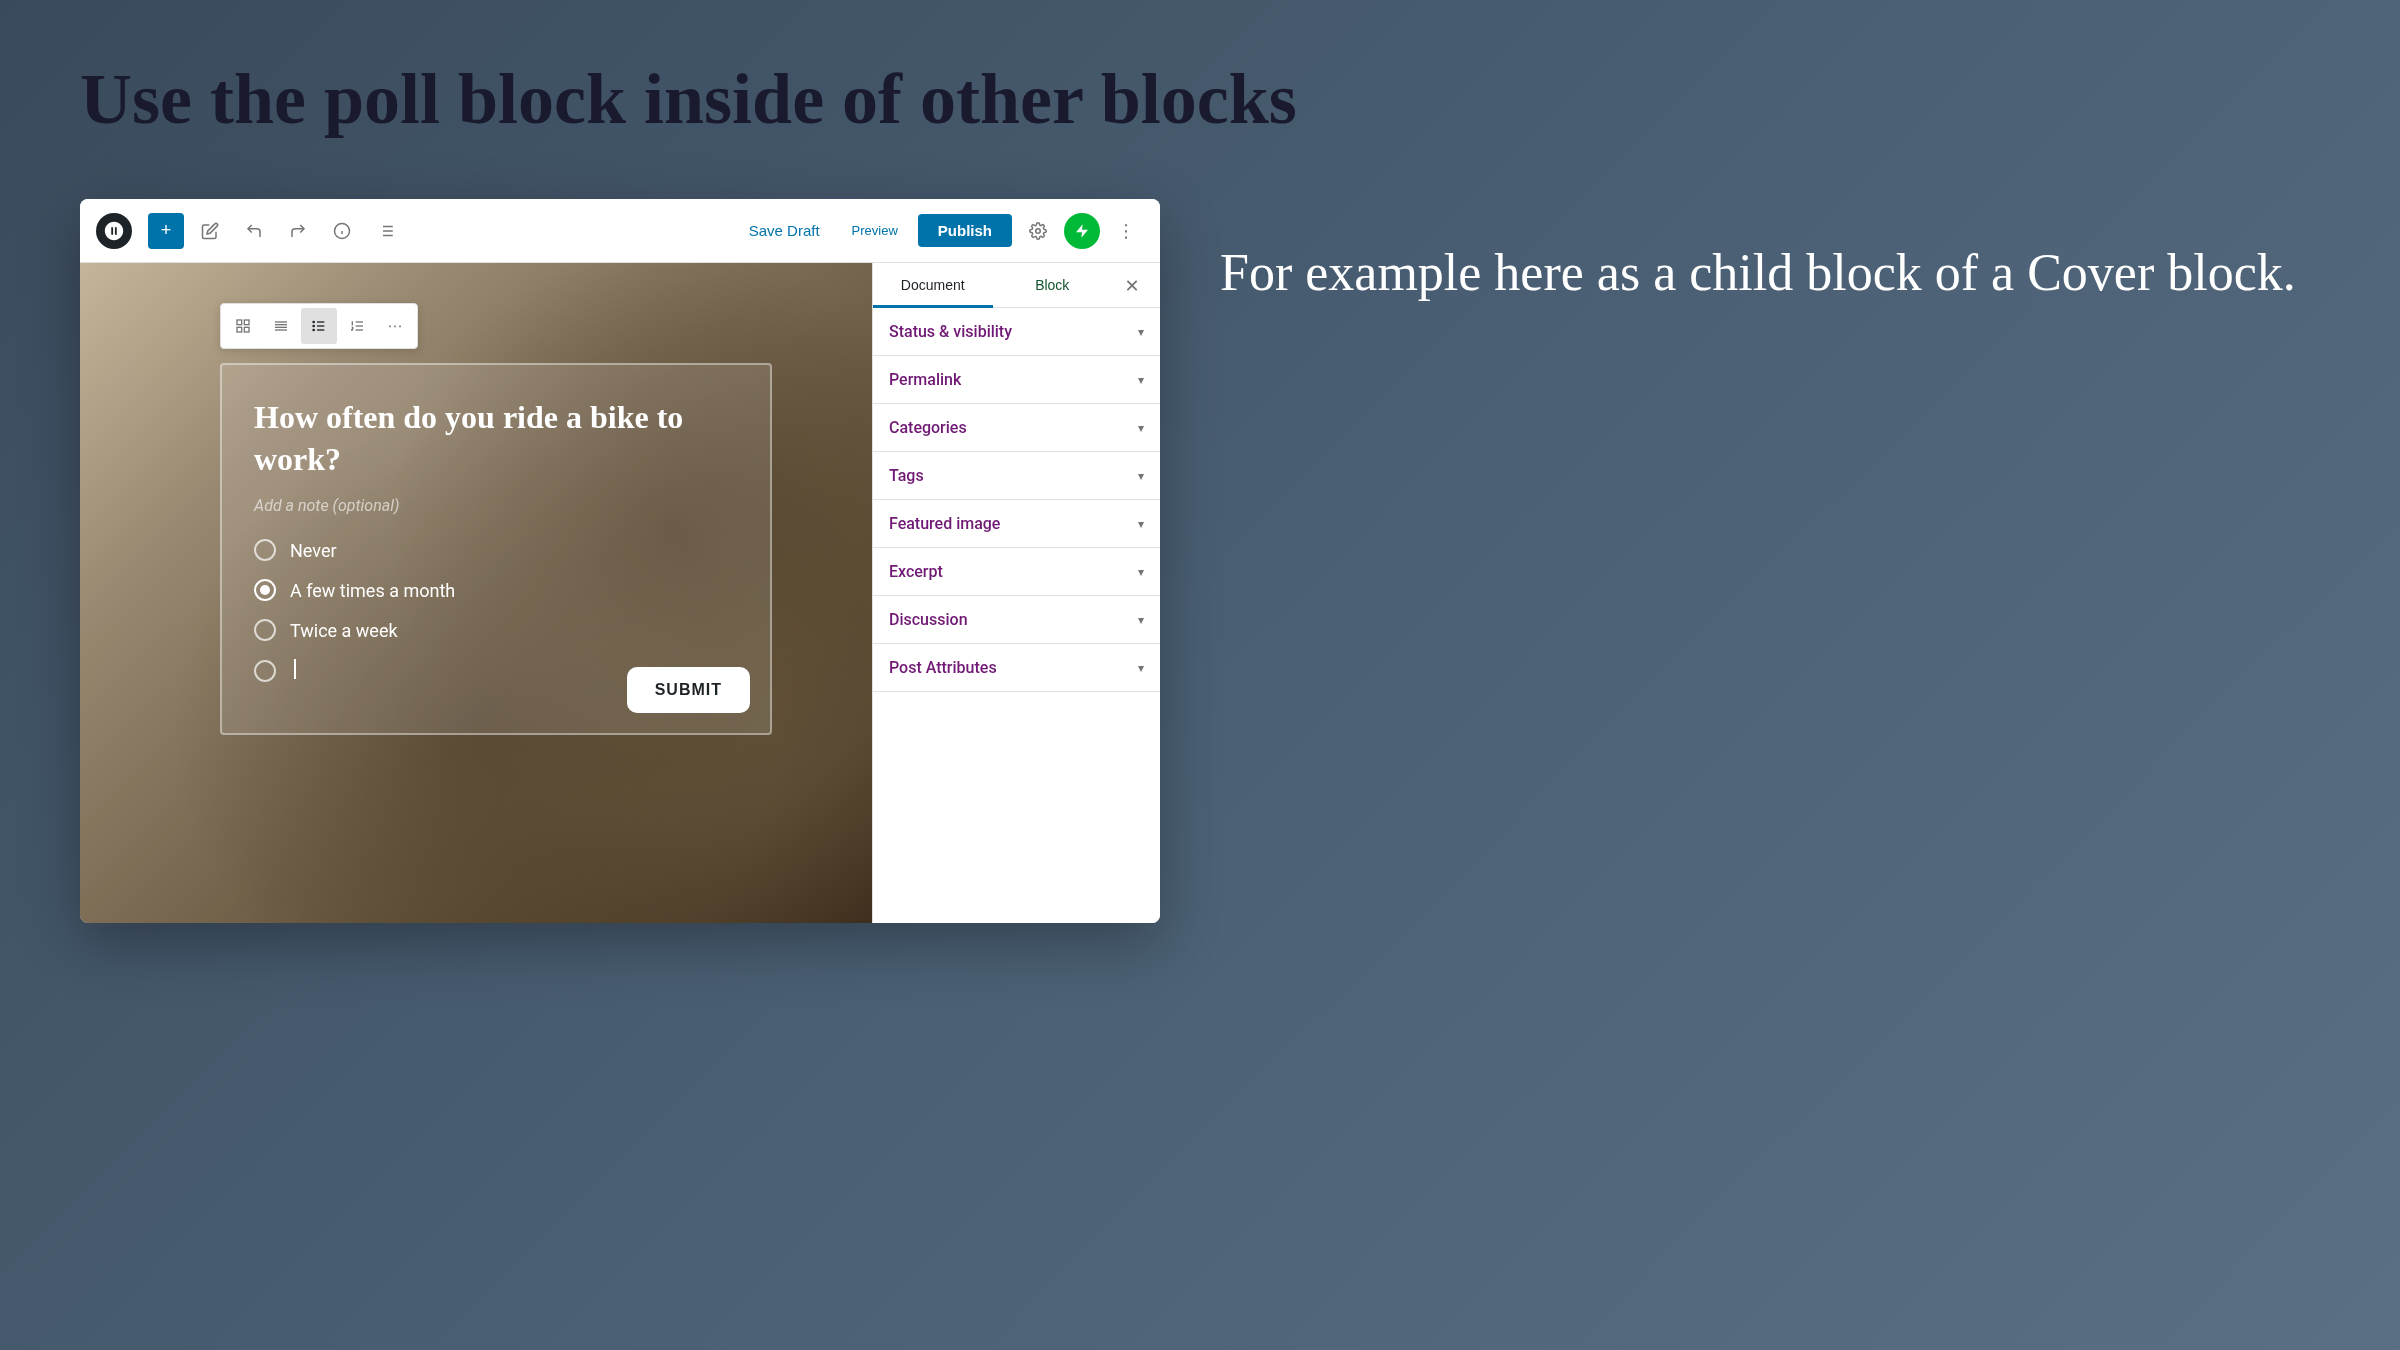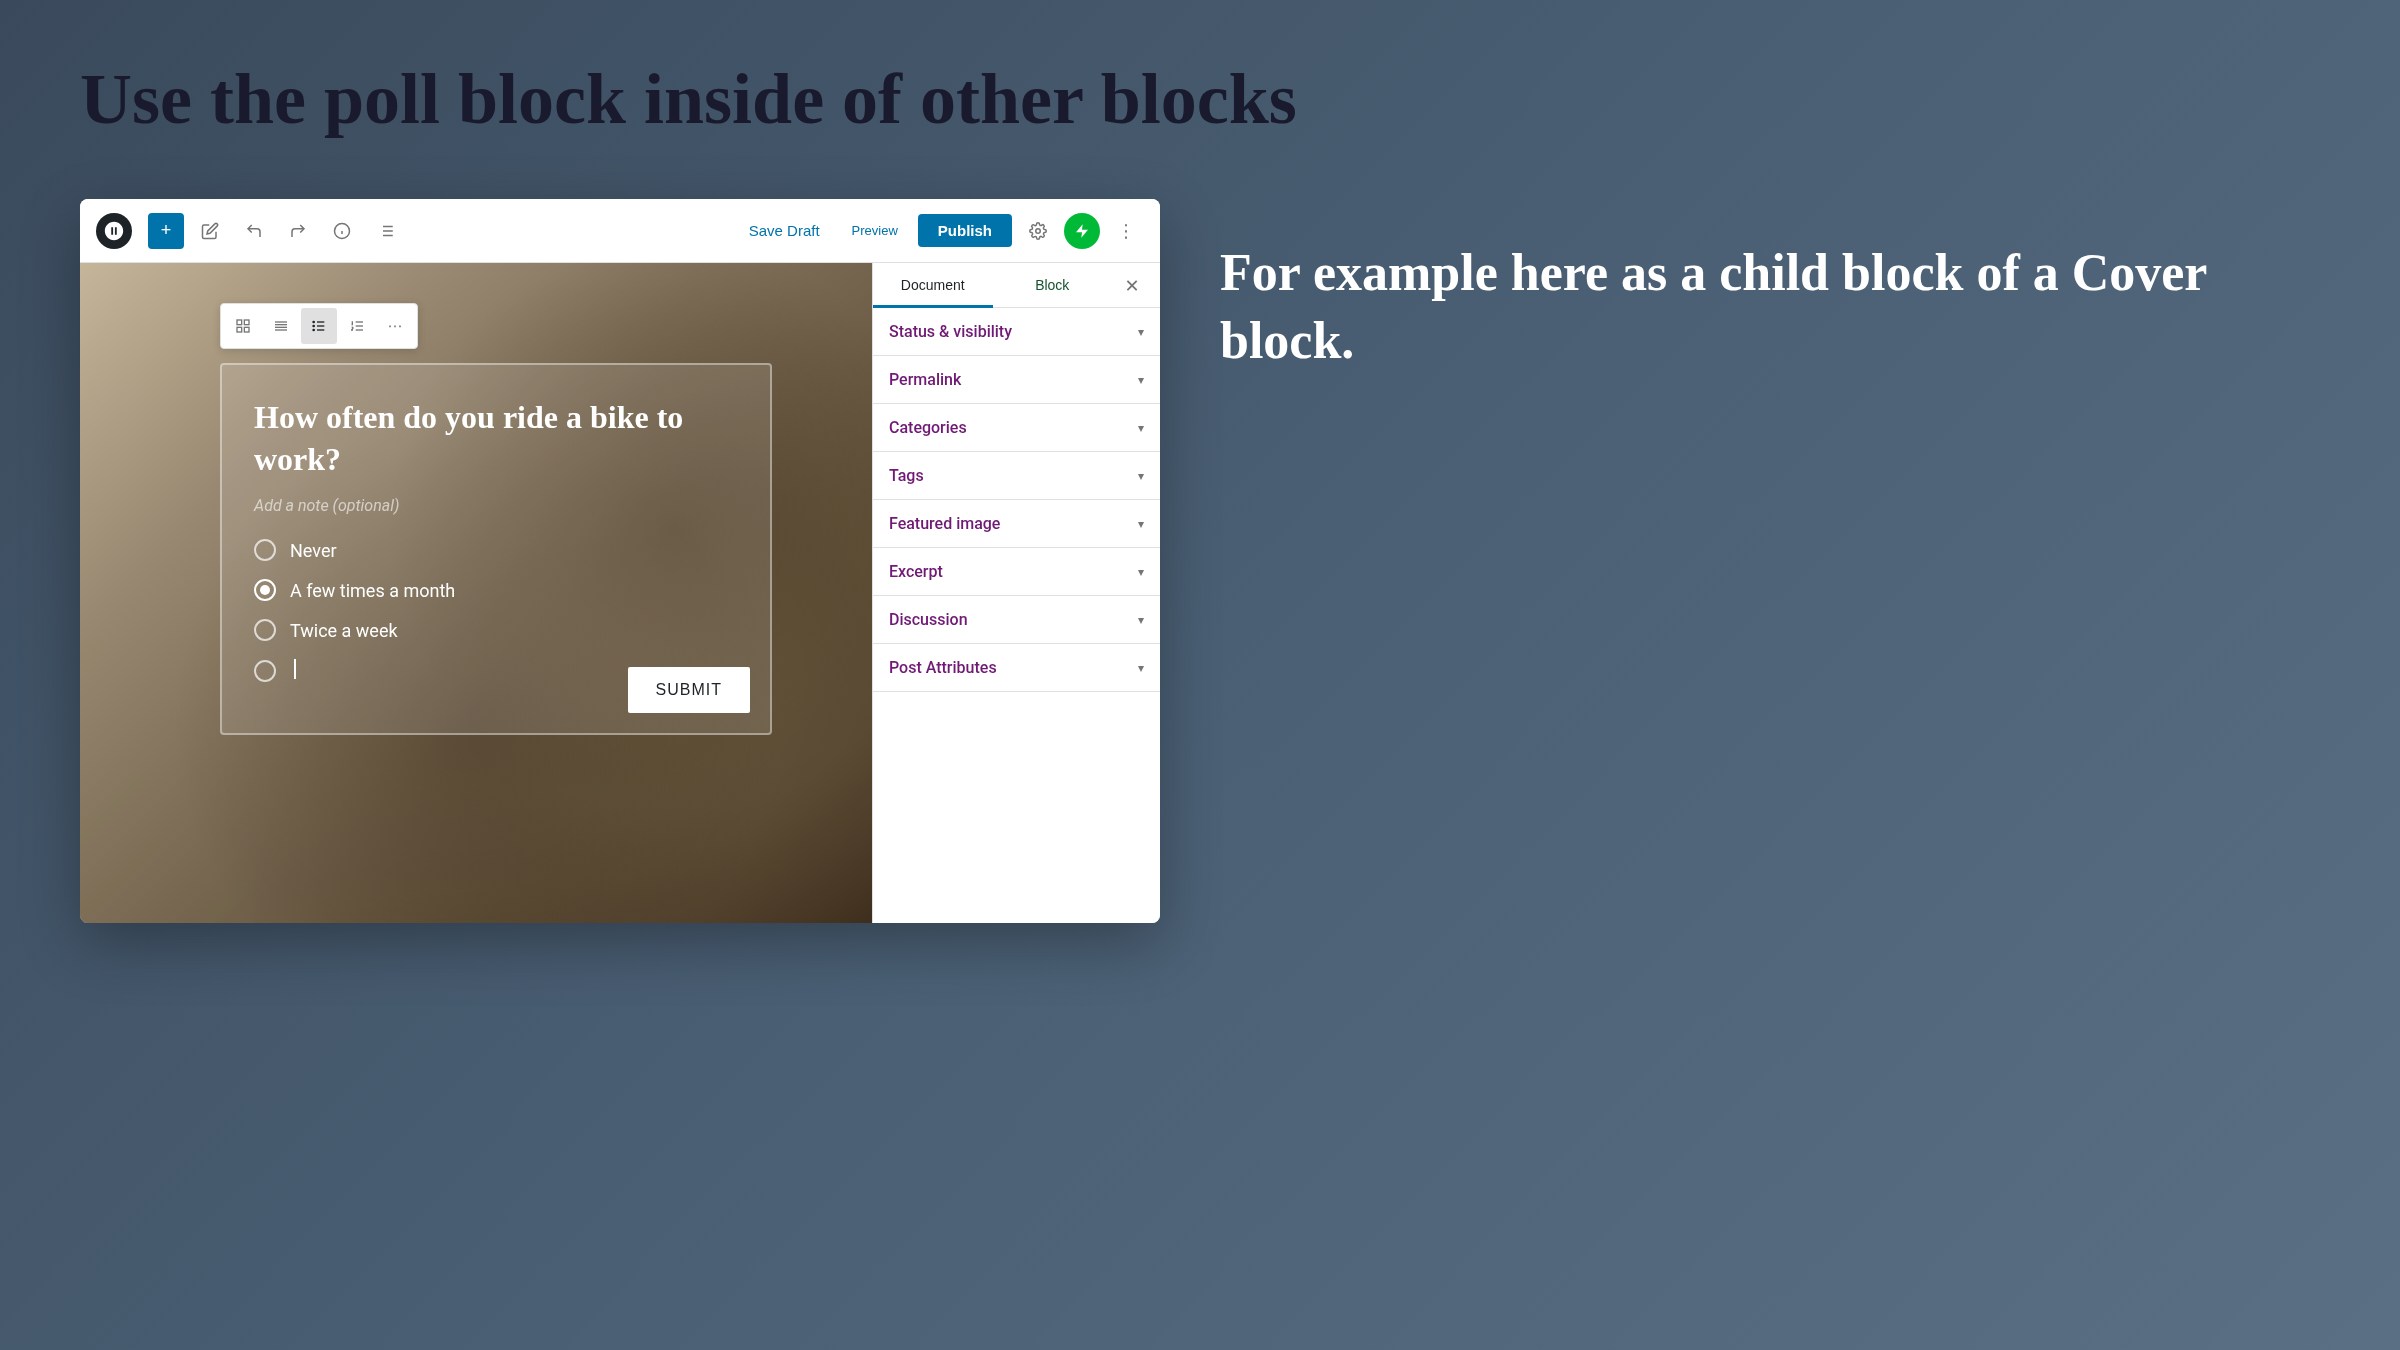"For example here as a" .side-description { font-weight: 700 -> 400 }
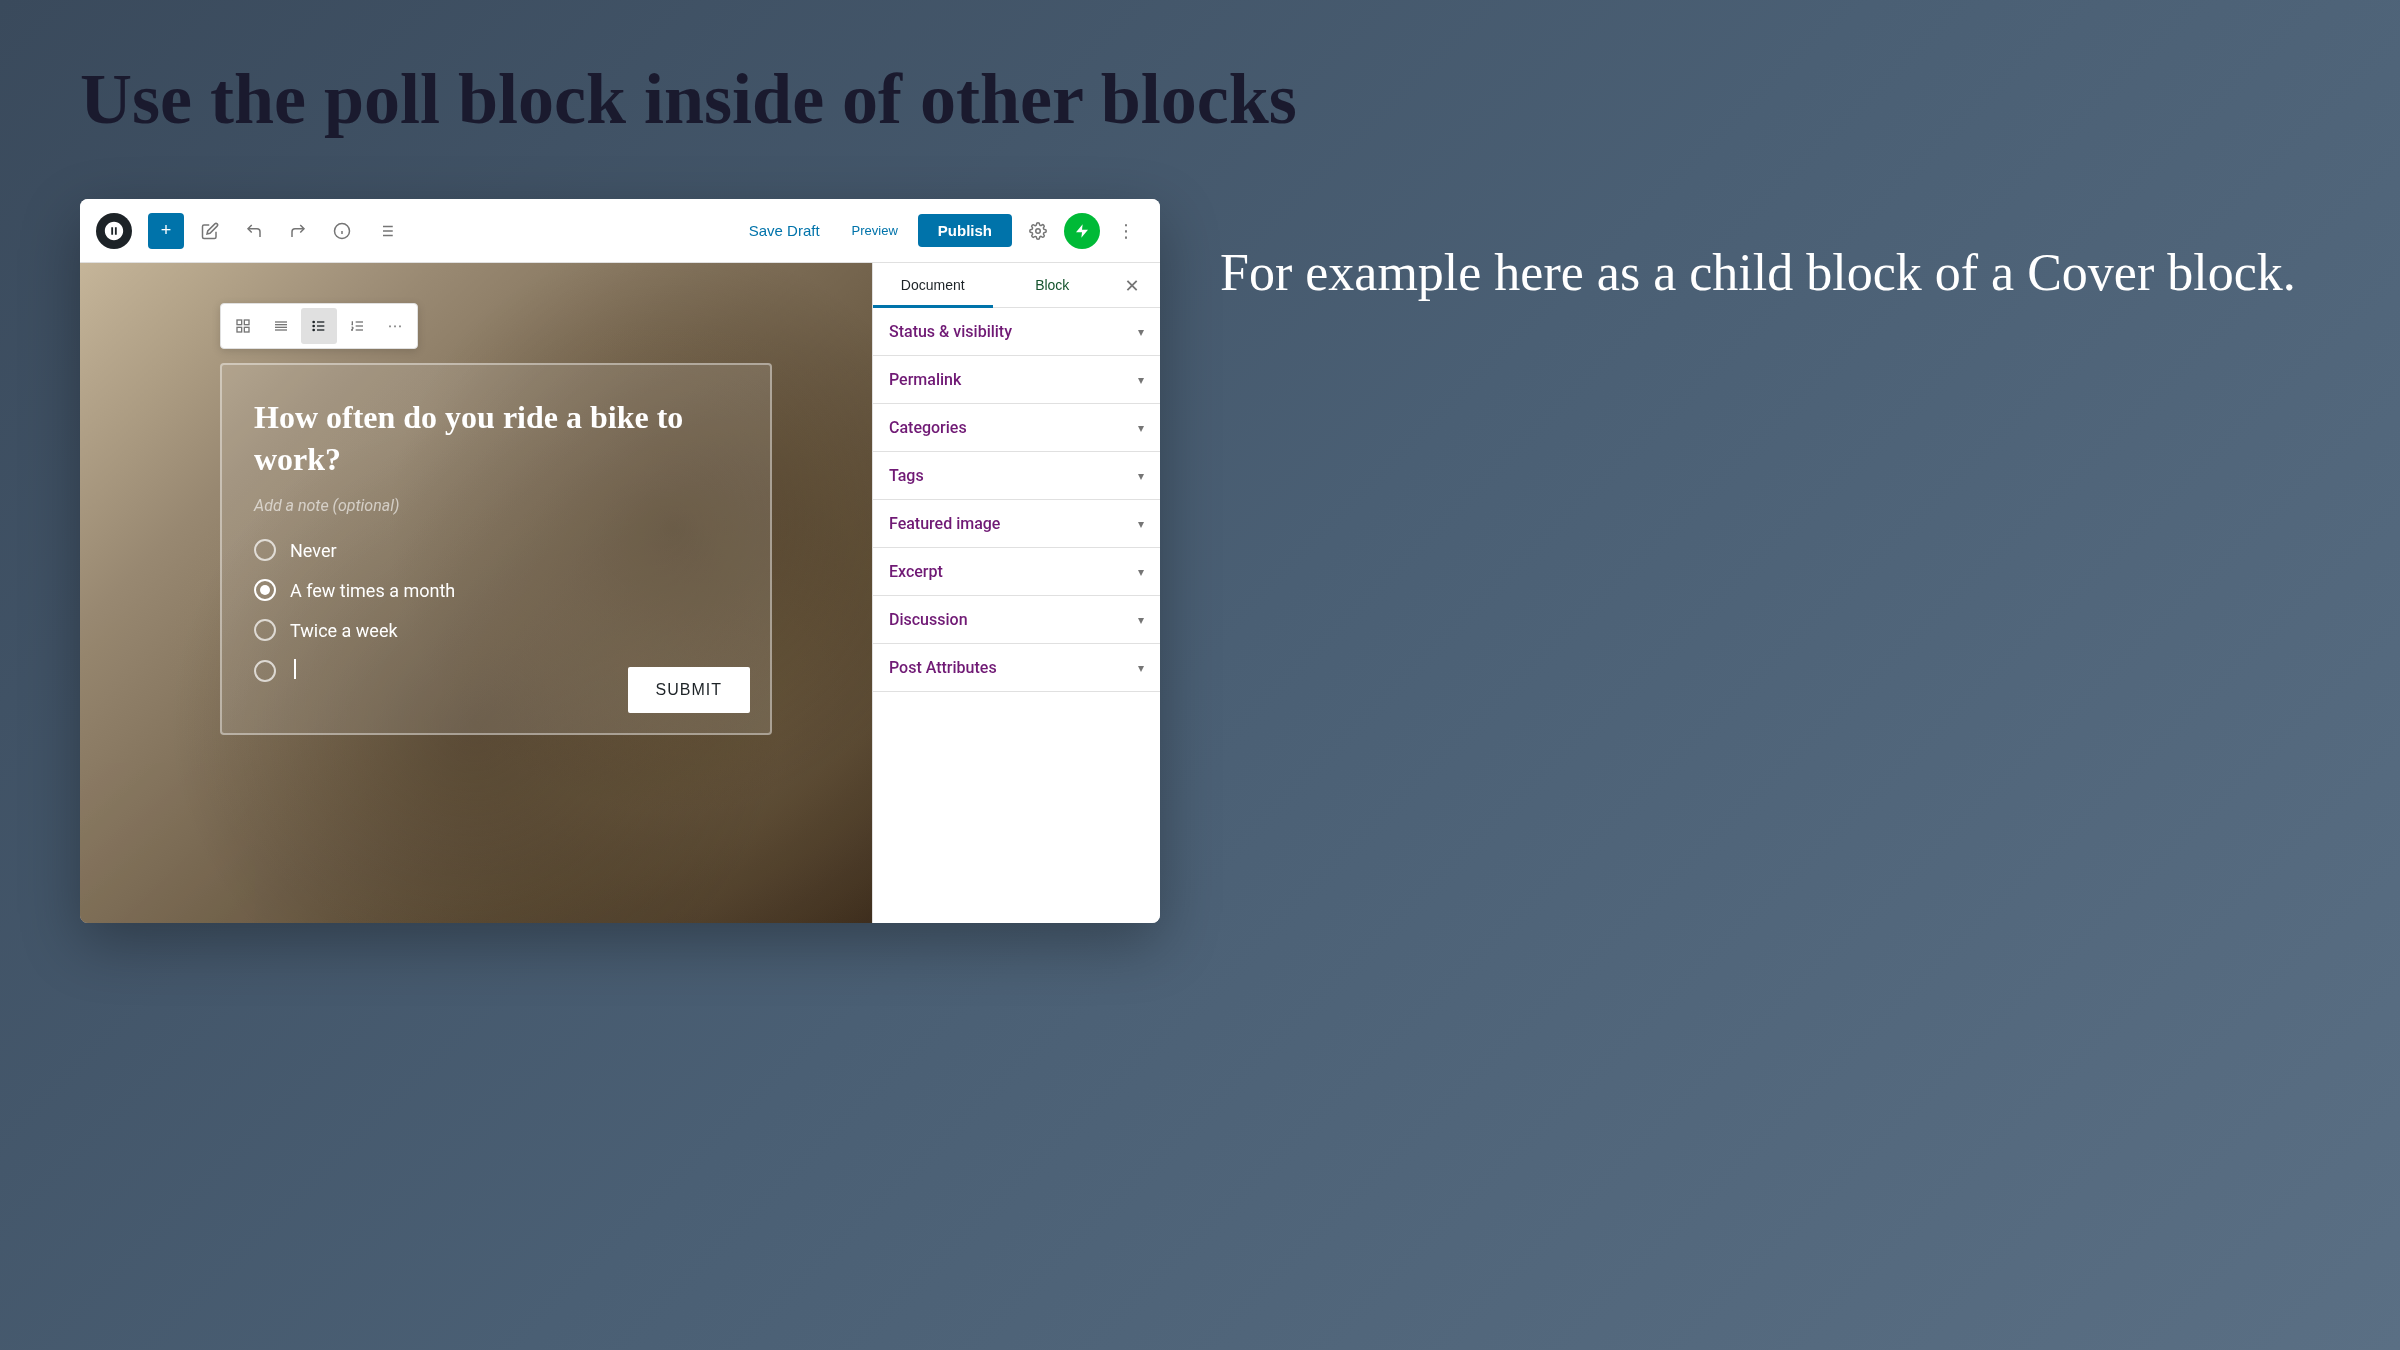"SUBMIT" .poll-submit { border-radius: 2px -> 10px; font-weight: 400 -> 700 }
